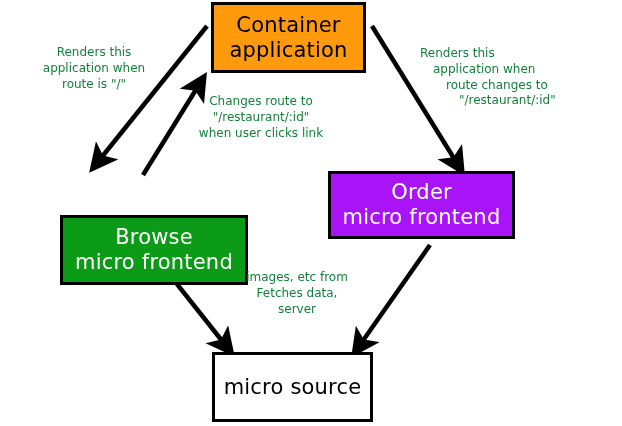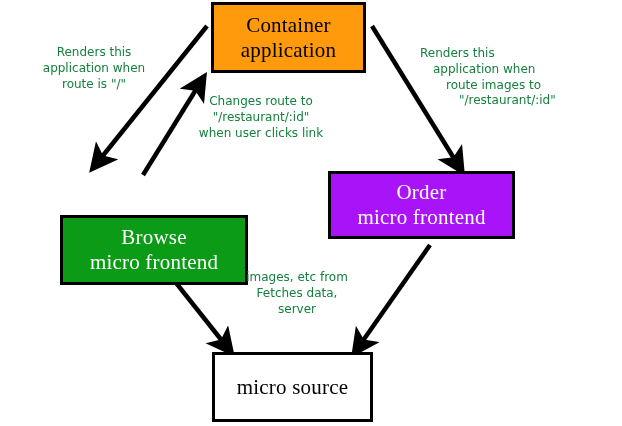"Container" .node .line { font-family: Liberation Serif, serif -> none }
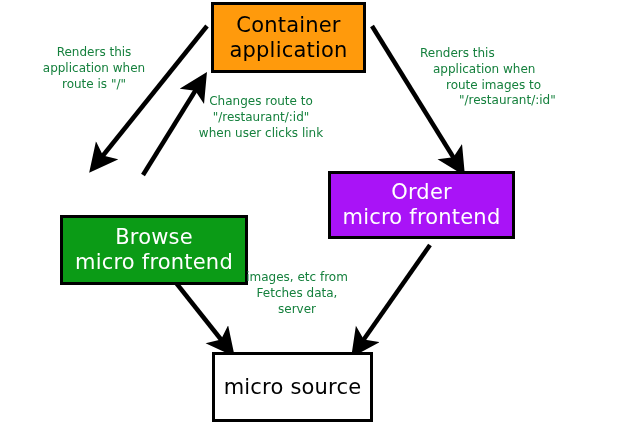"route images to" span.line { text: images -> changes }
